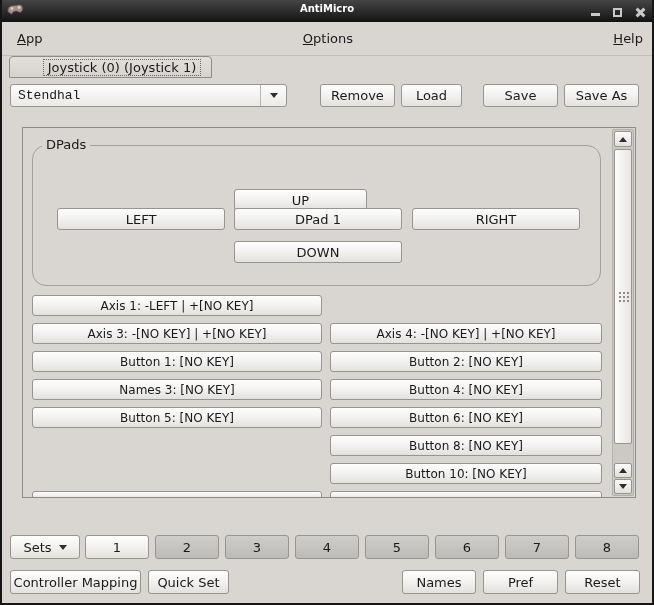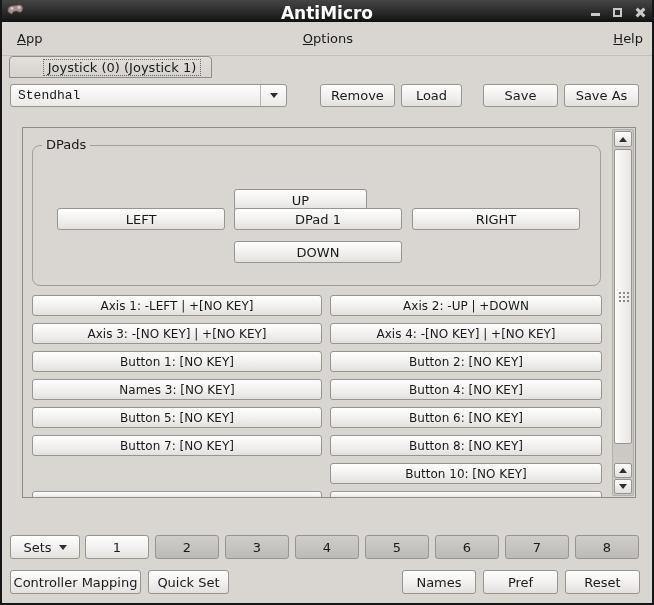"AntiMicro" .titlebar .title { font-size: 17px -> 10px }
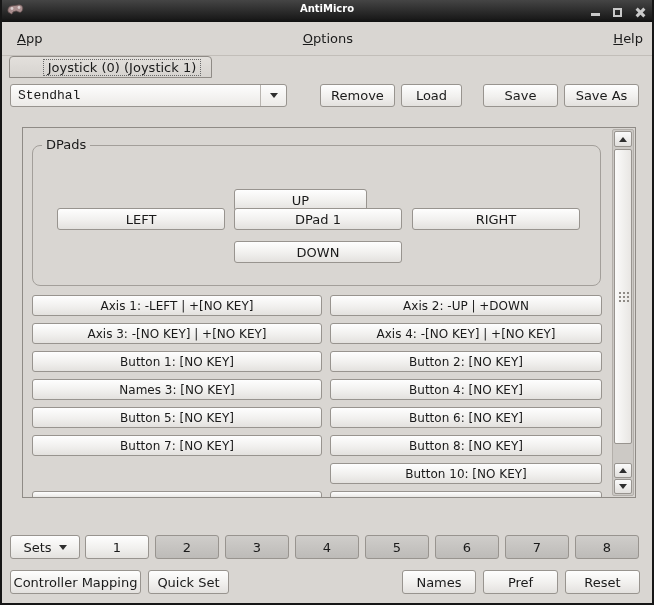"DPads" .groupbox { border-radius: 8px -> 14px }
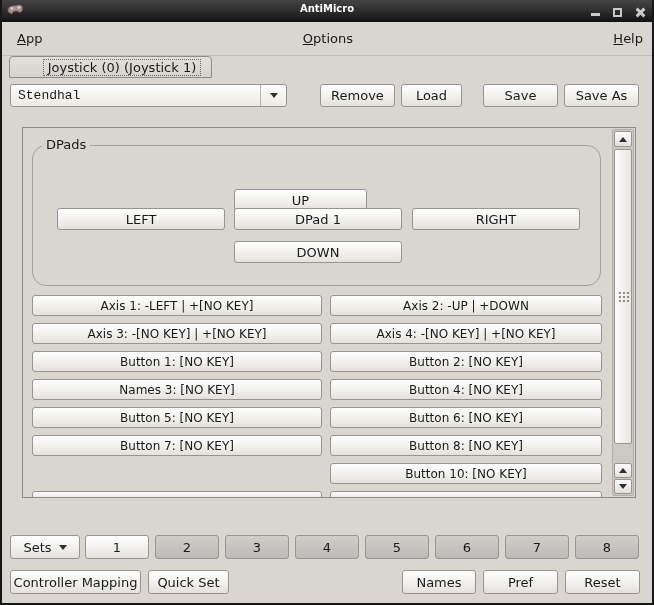"Axis 2: -UP | +DOWN" div.btn { html: <div>Axis 2: -UP | +DOWN</div> -> none }
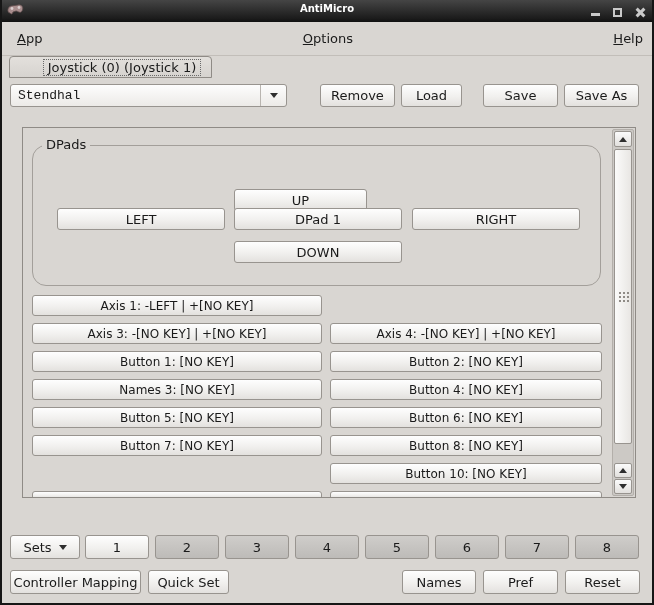"Button 7: [NO KEY]" div.btn { html: <div>Button 7: [NO KEY]</div> -> none }
